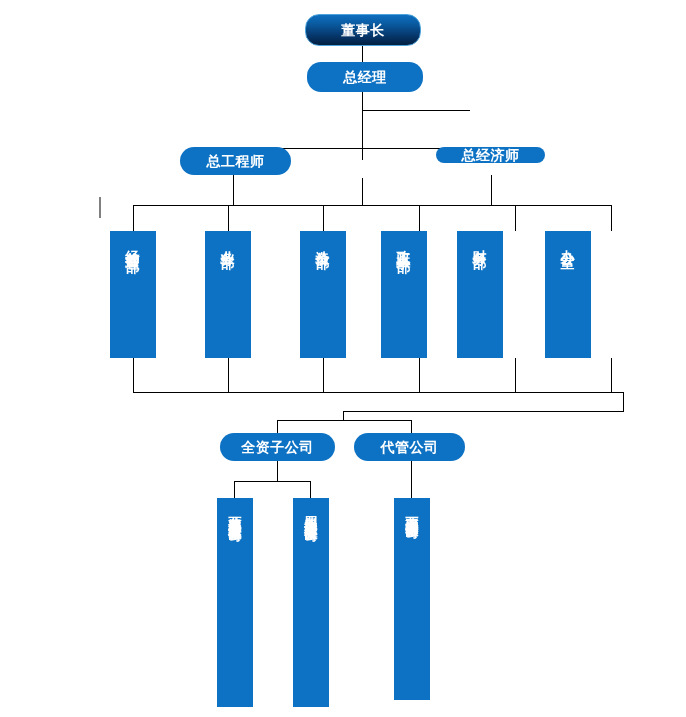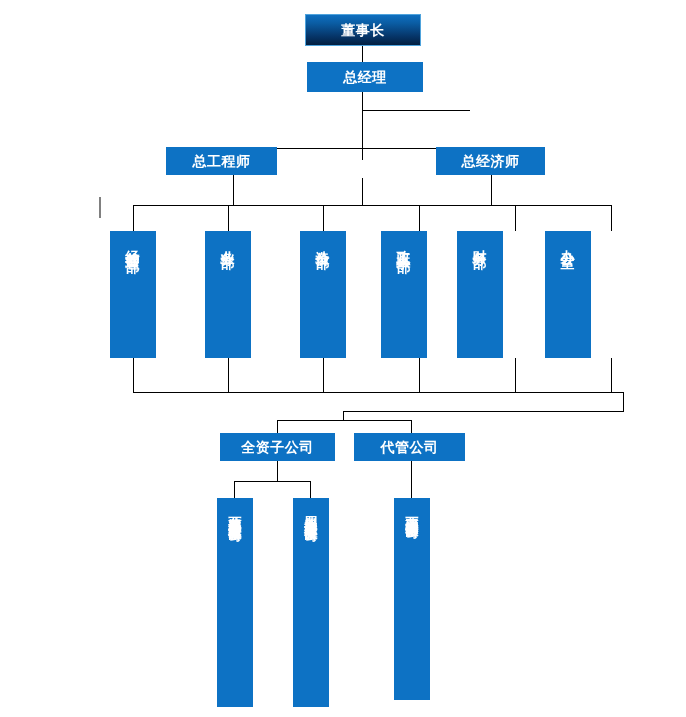"董事长" .box.h-txt { border-radius: none -> 14px }
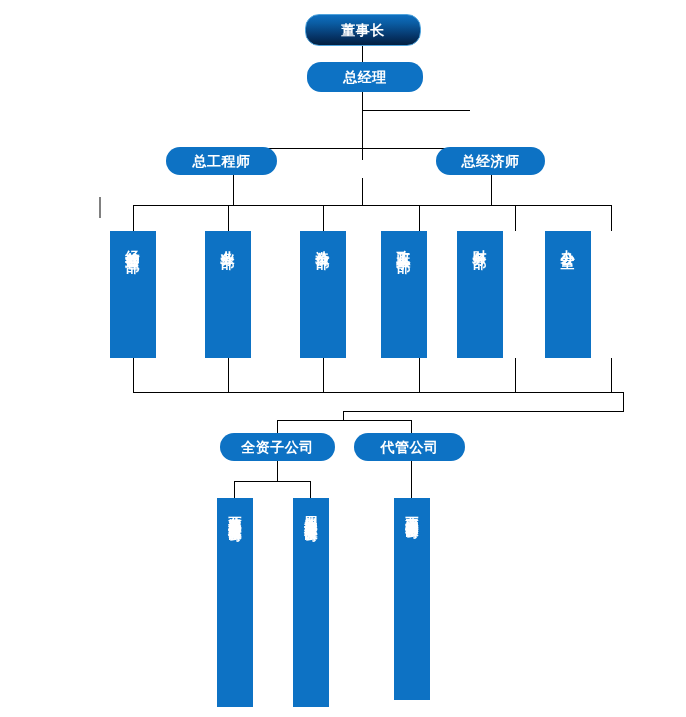"总工程师" div.box { left: 166px -> 180px }
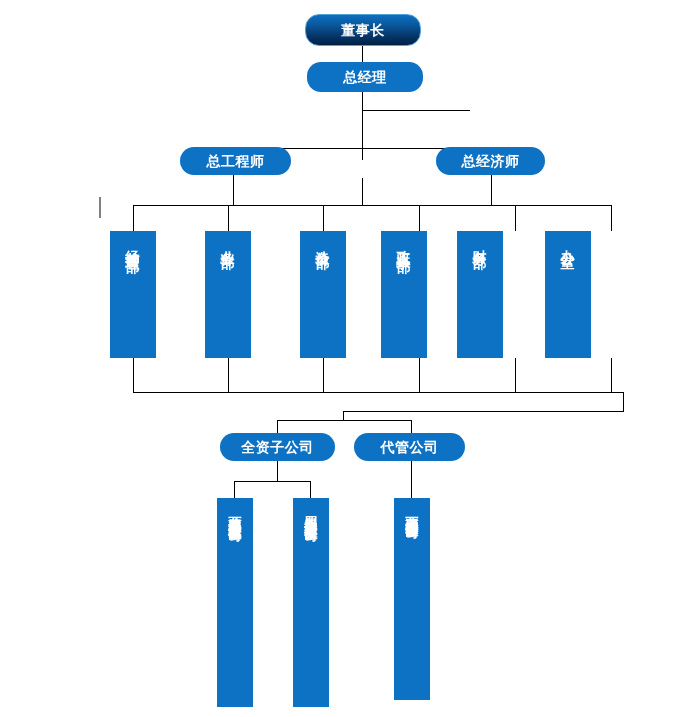"总经济师" div.box { height: 28px -> 16px }
